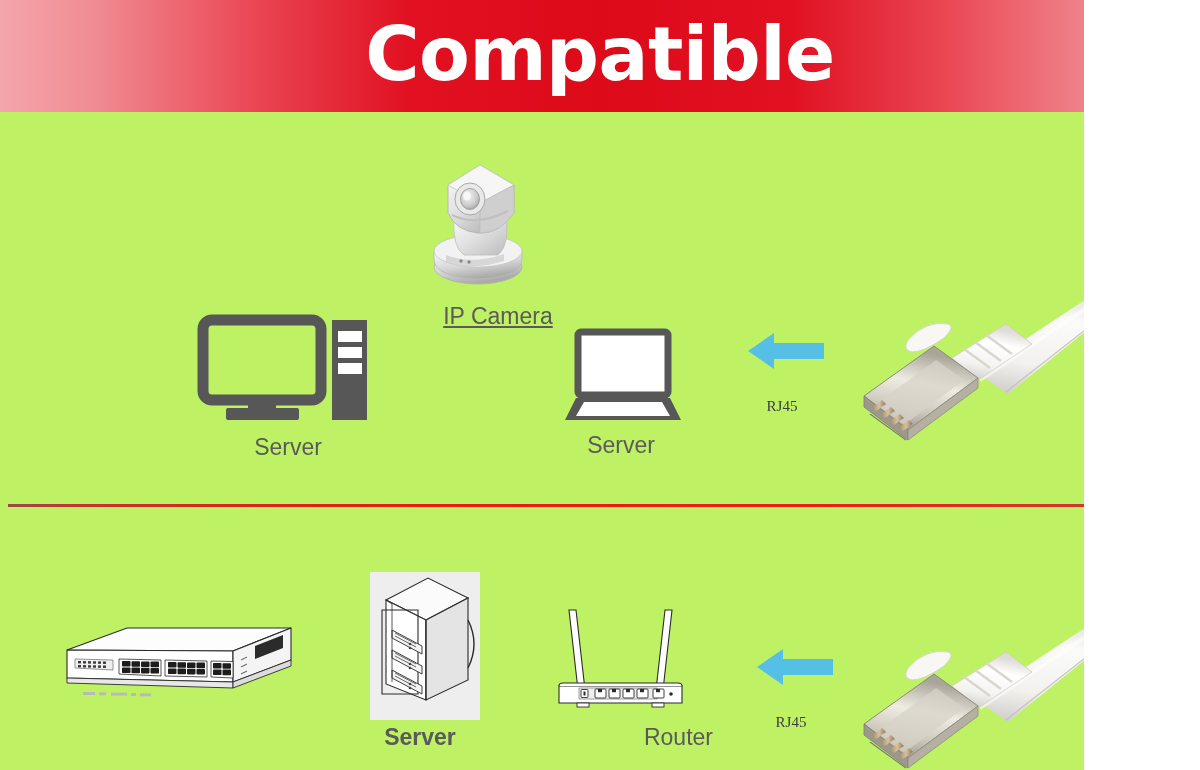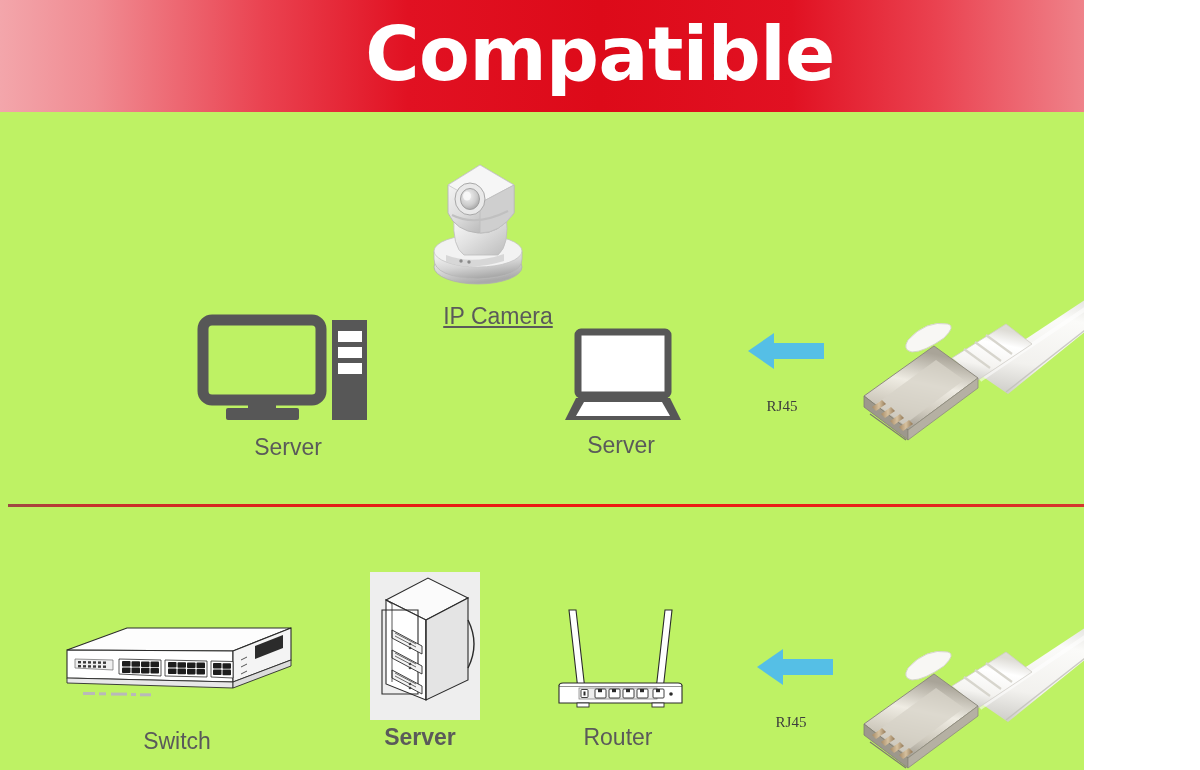"Switch" div.label { html: <div>Switch</div> -> none }
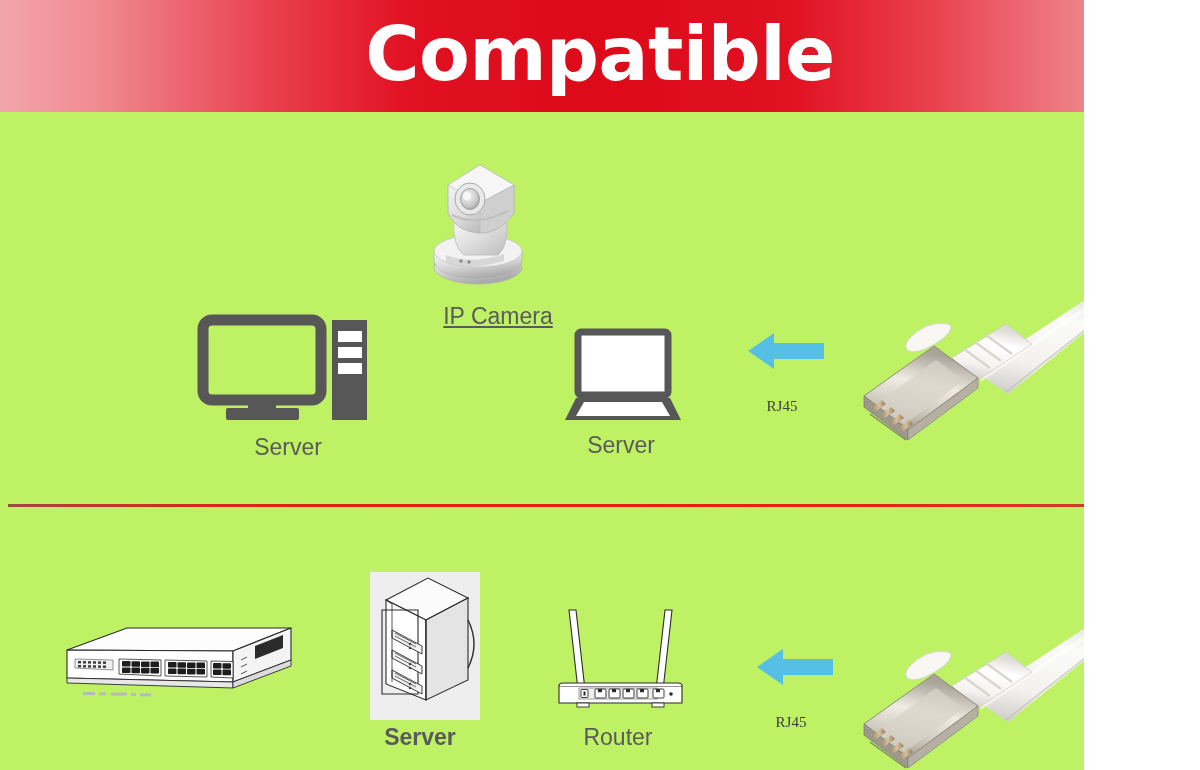"Router" #router-label { text-align: none -> right }
